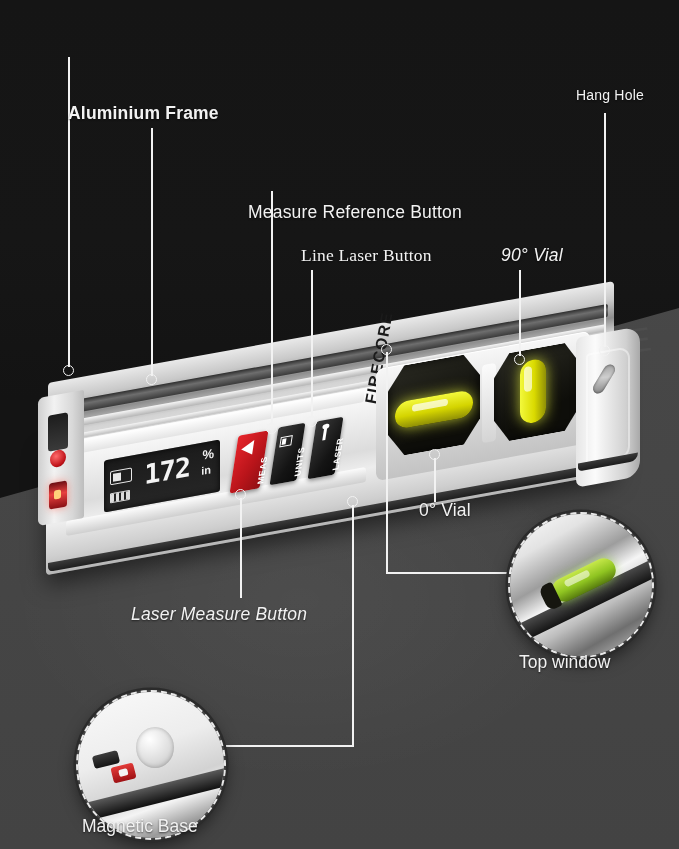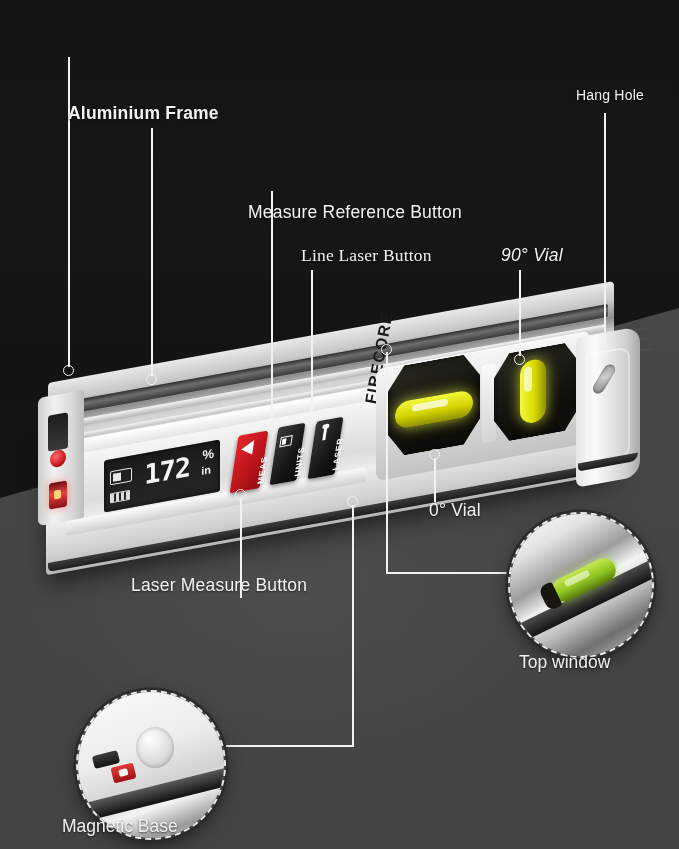"0° Vial" div.anno { left: 429px -> 419px }
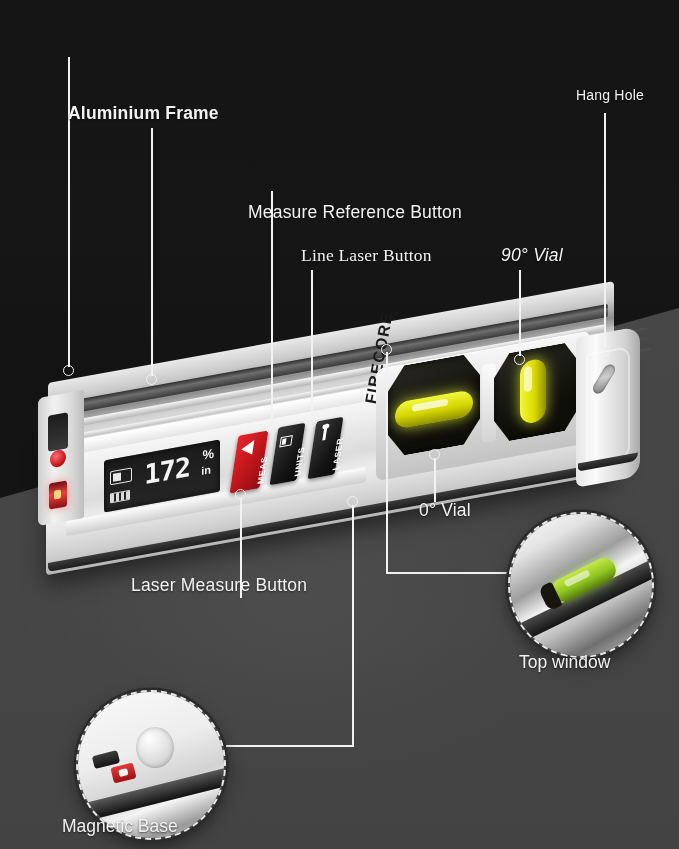"Laser Measure Button" div.anno { font-style: none -> italic; top: 575px -> 604px }
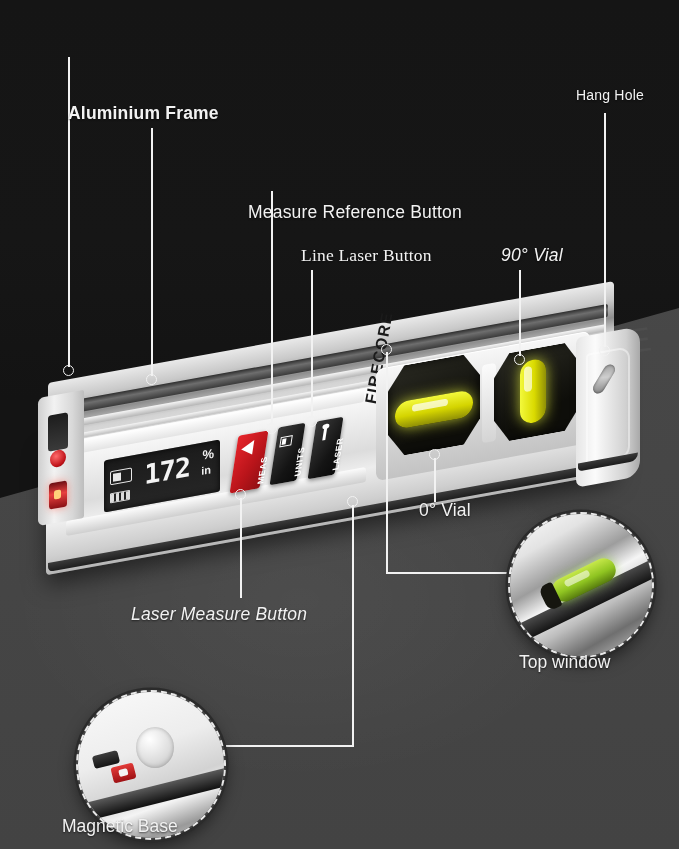"Magnetic Base" div.inset-label { left: 62px -> 82px }
